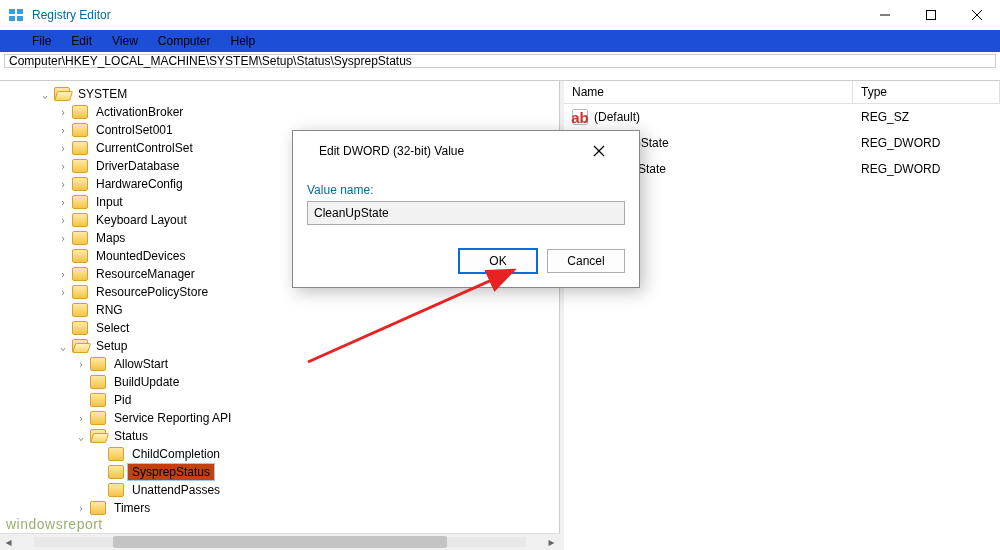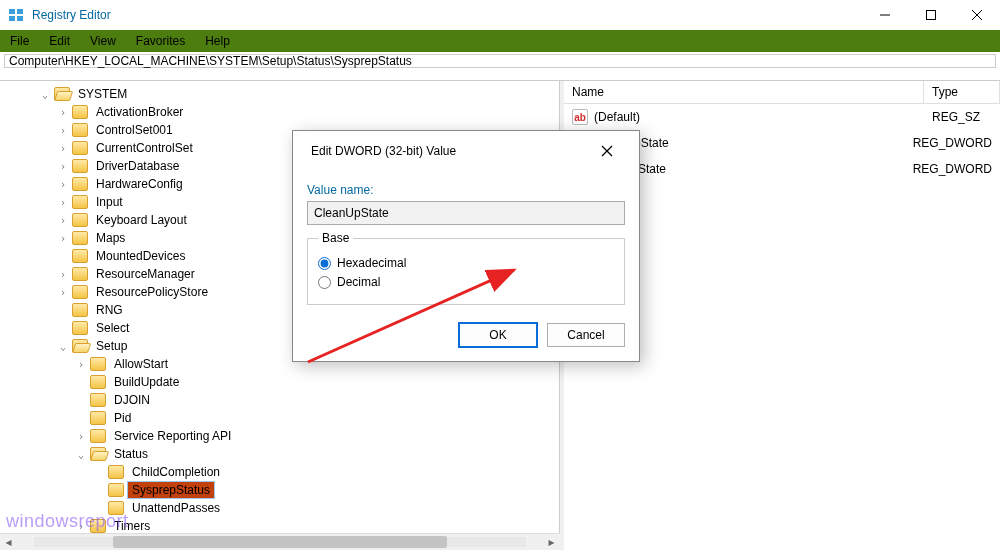"File" .menubar { background: #4d7c0f -> #1d4ed8; padding: 0 2px -> 0 24px }
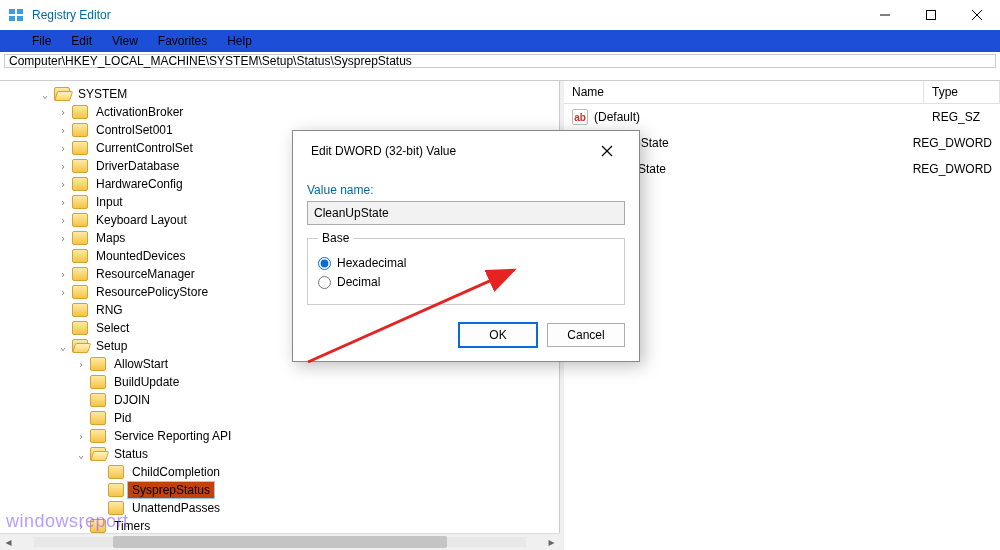"Favorites" span.mi { text: Favorites -> Computer }
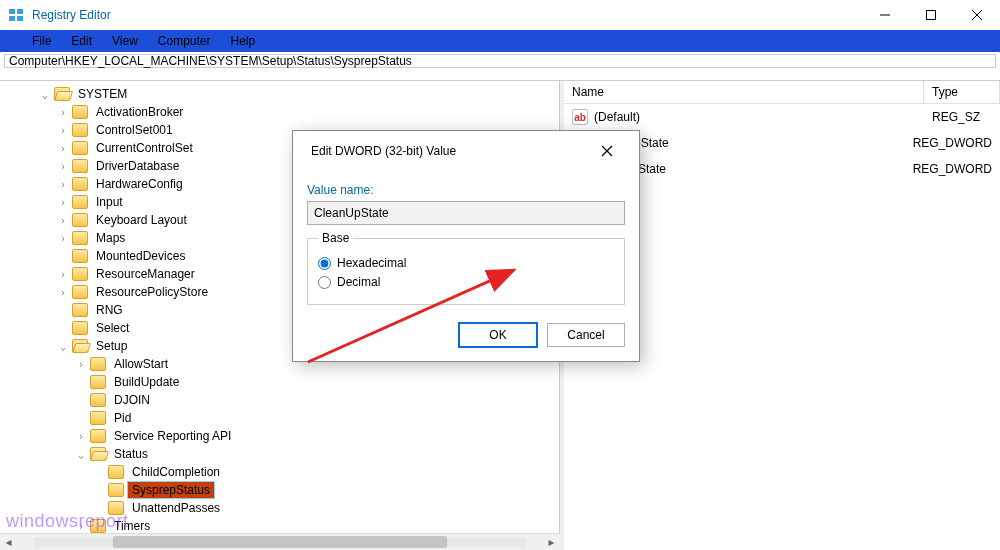"Name" .col-name { width: 360px -> 289px }
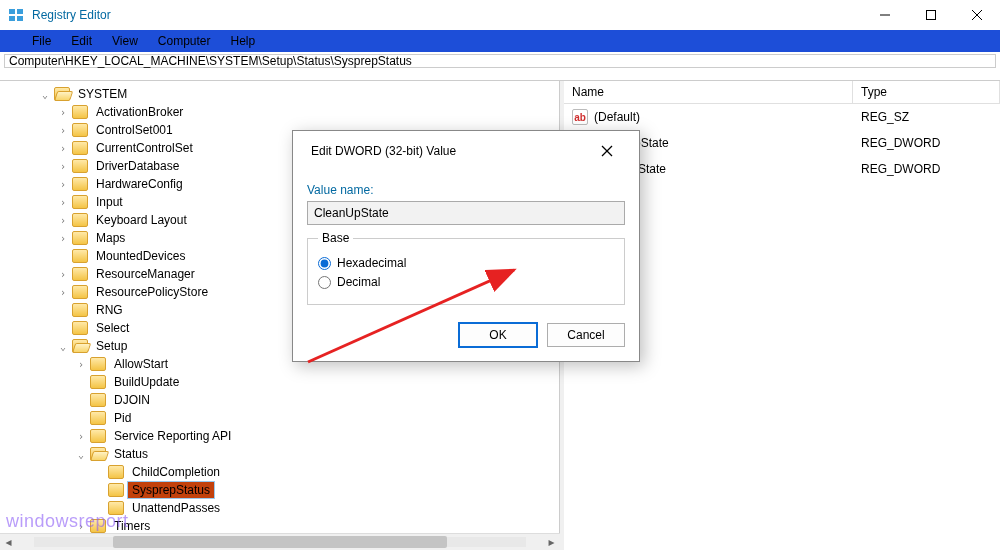"ab" .vico { font-size: 10px -> 15px }
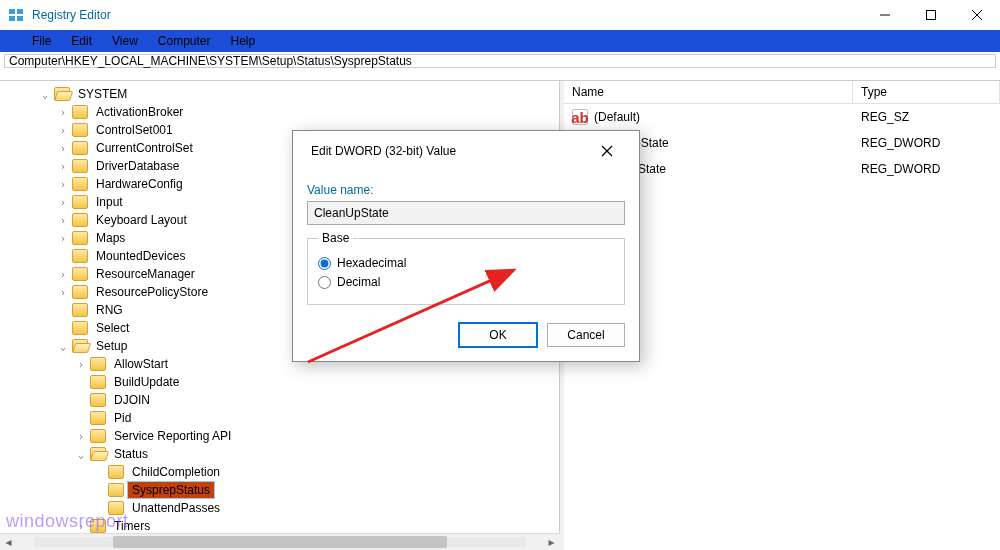"Edit DWORD (32-bit) Value" .dialog .dtitle { padding: 8px 18px -> 8px 26px }
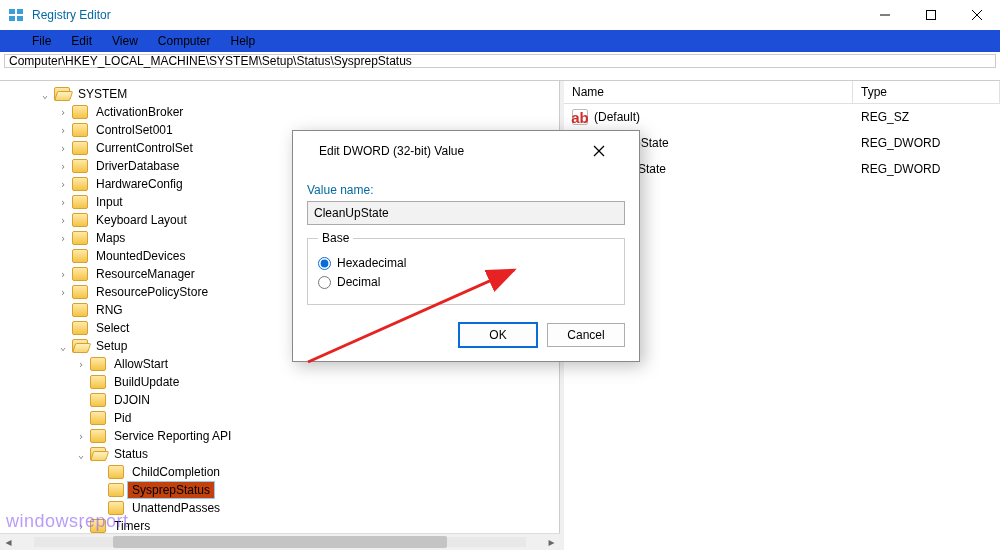"Base" fieldset { html: <fieldset> <legend>Base</legend> <label> <input> <span>Hexadecimal</span> </label> <label> <input> <span>Decimal</span> </label> </fieldset> -> none }
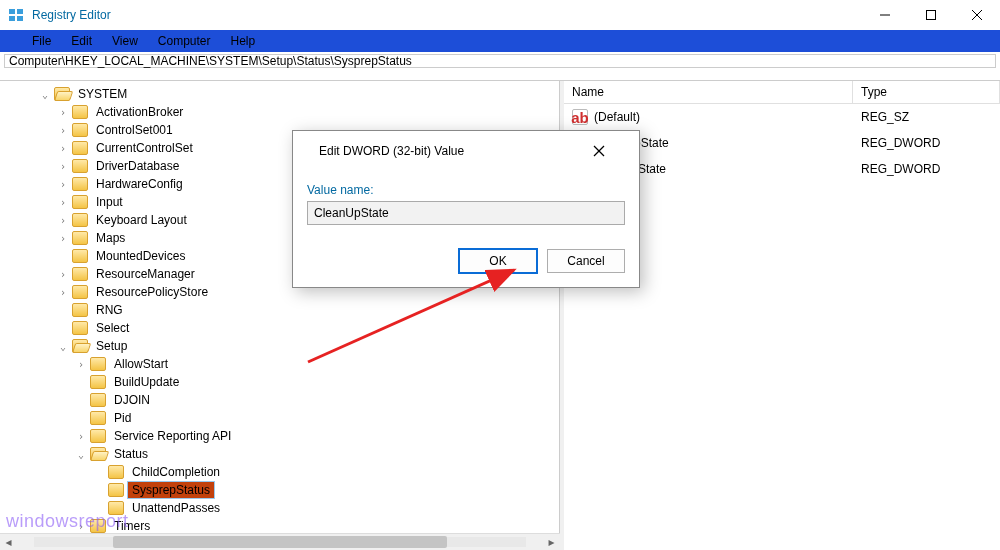"DJOIN" div.node { html: <div> <span></span> <span></span> <span>DJOIN</span> </div> -> none }
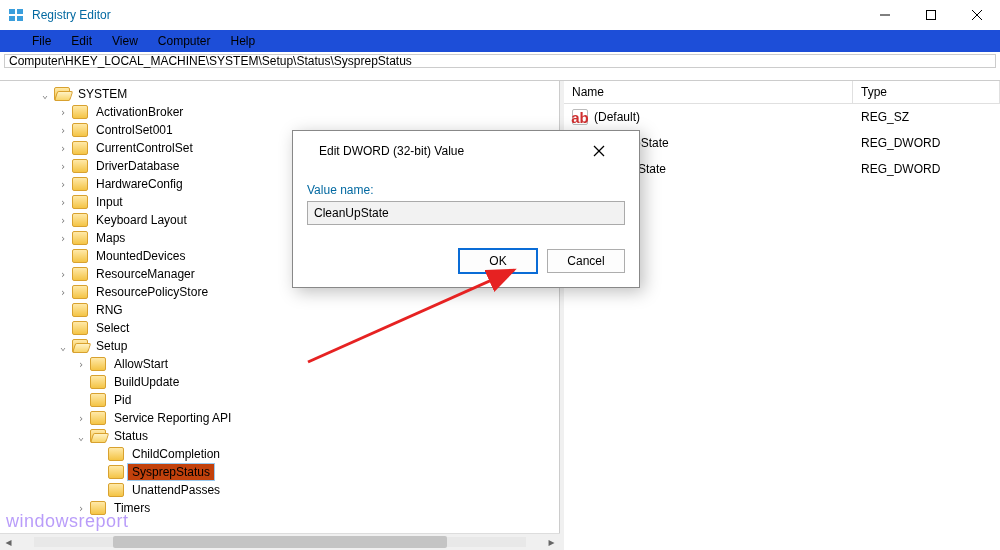"windowsreport" .watermark { color: #8b5cf6 -> #4d7c0f; font-size: 18px -> 14px }
